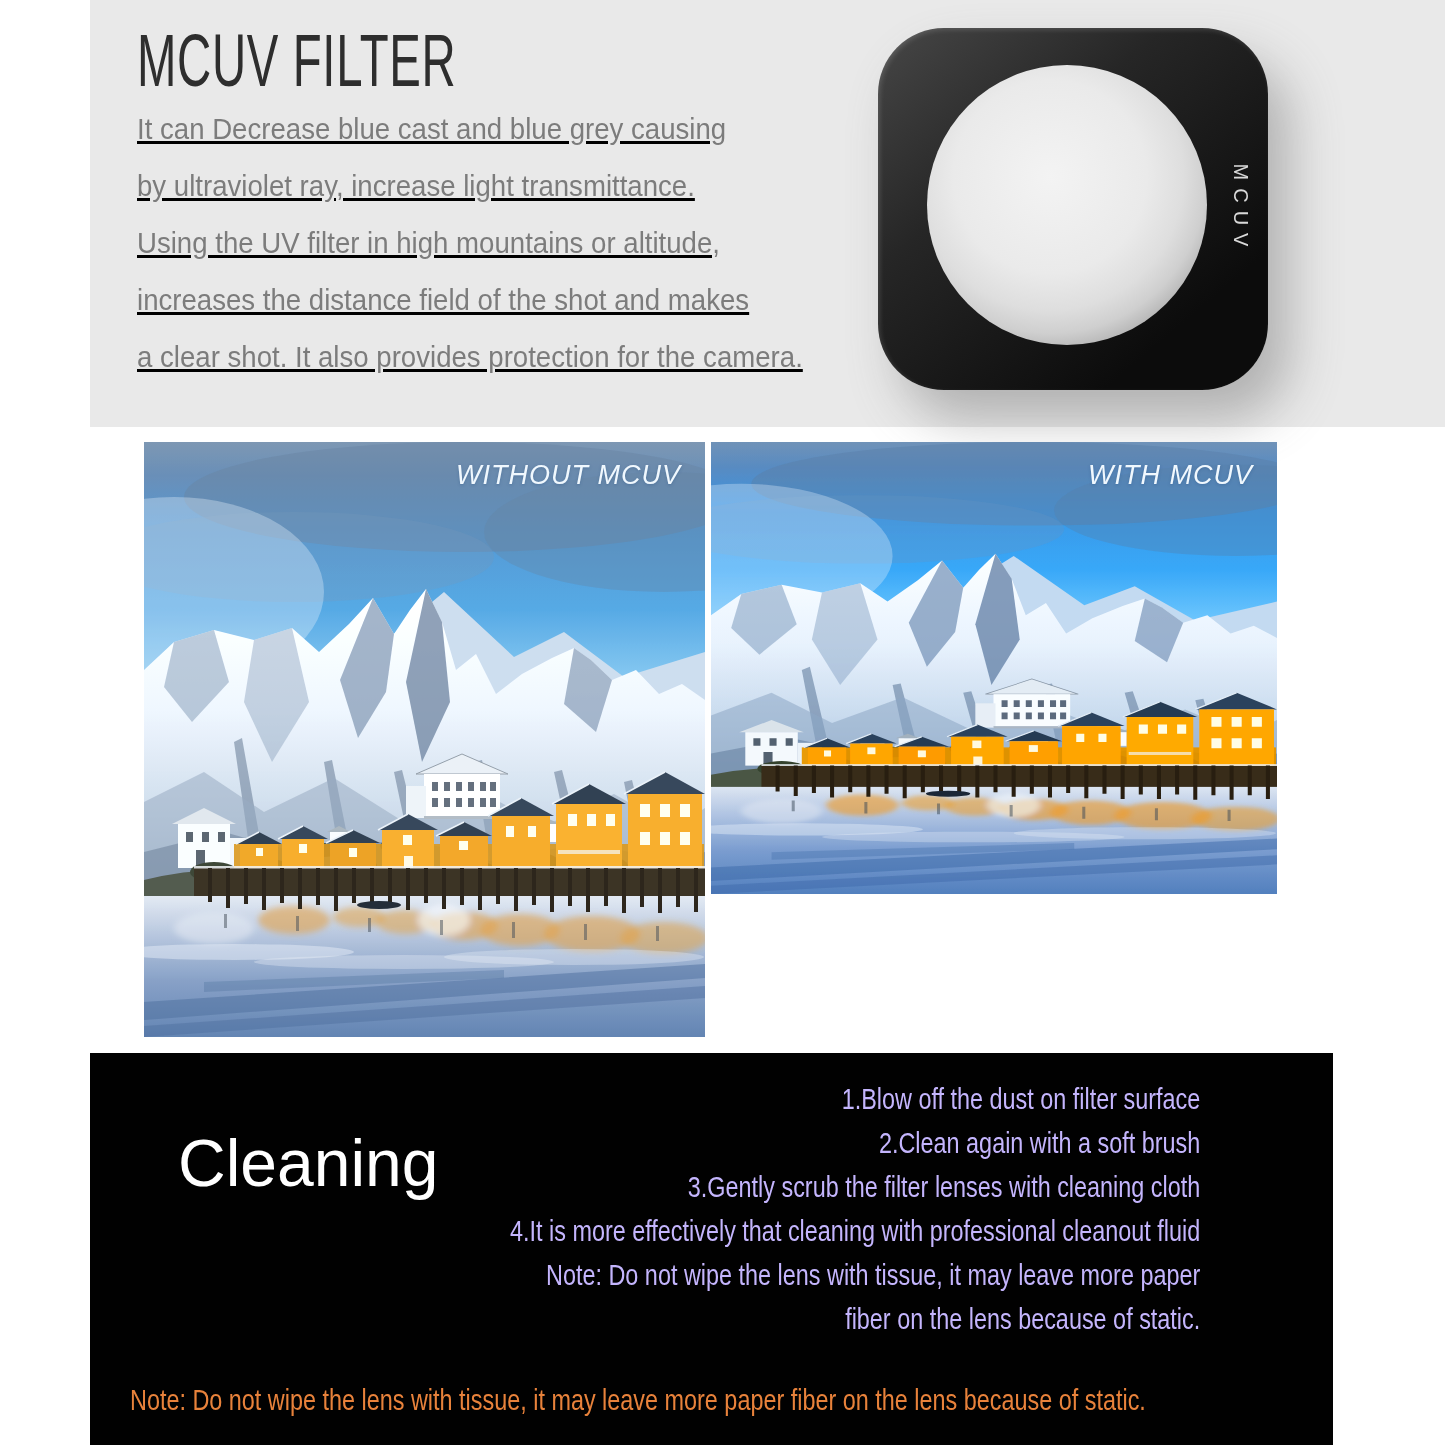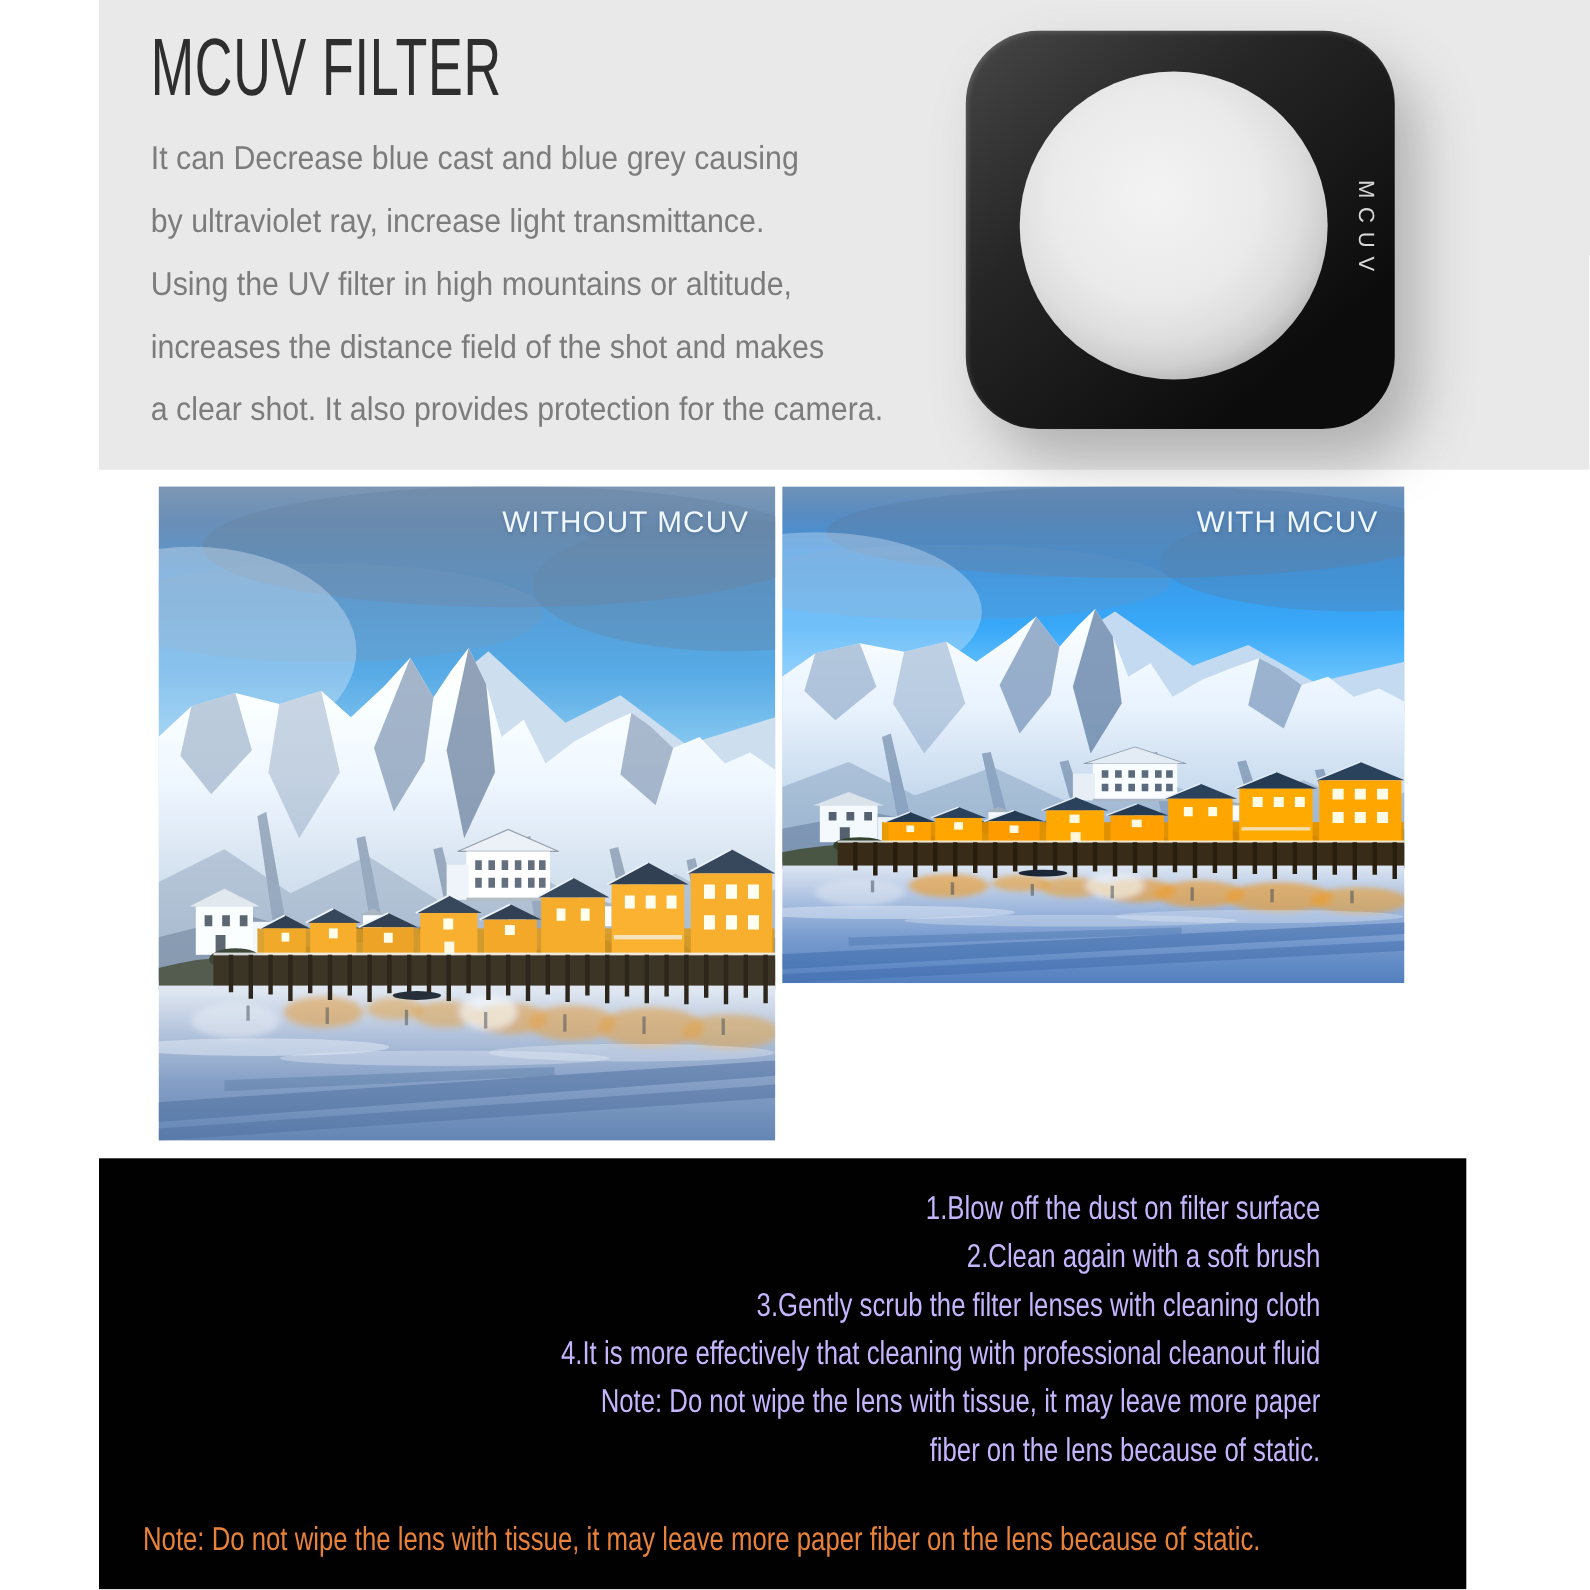"It can Decrease blue cast" .desc { text-decoration: none -> underline; top: 116px -> 100px }
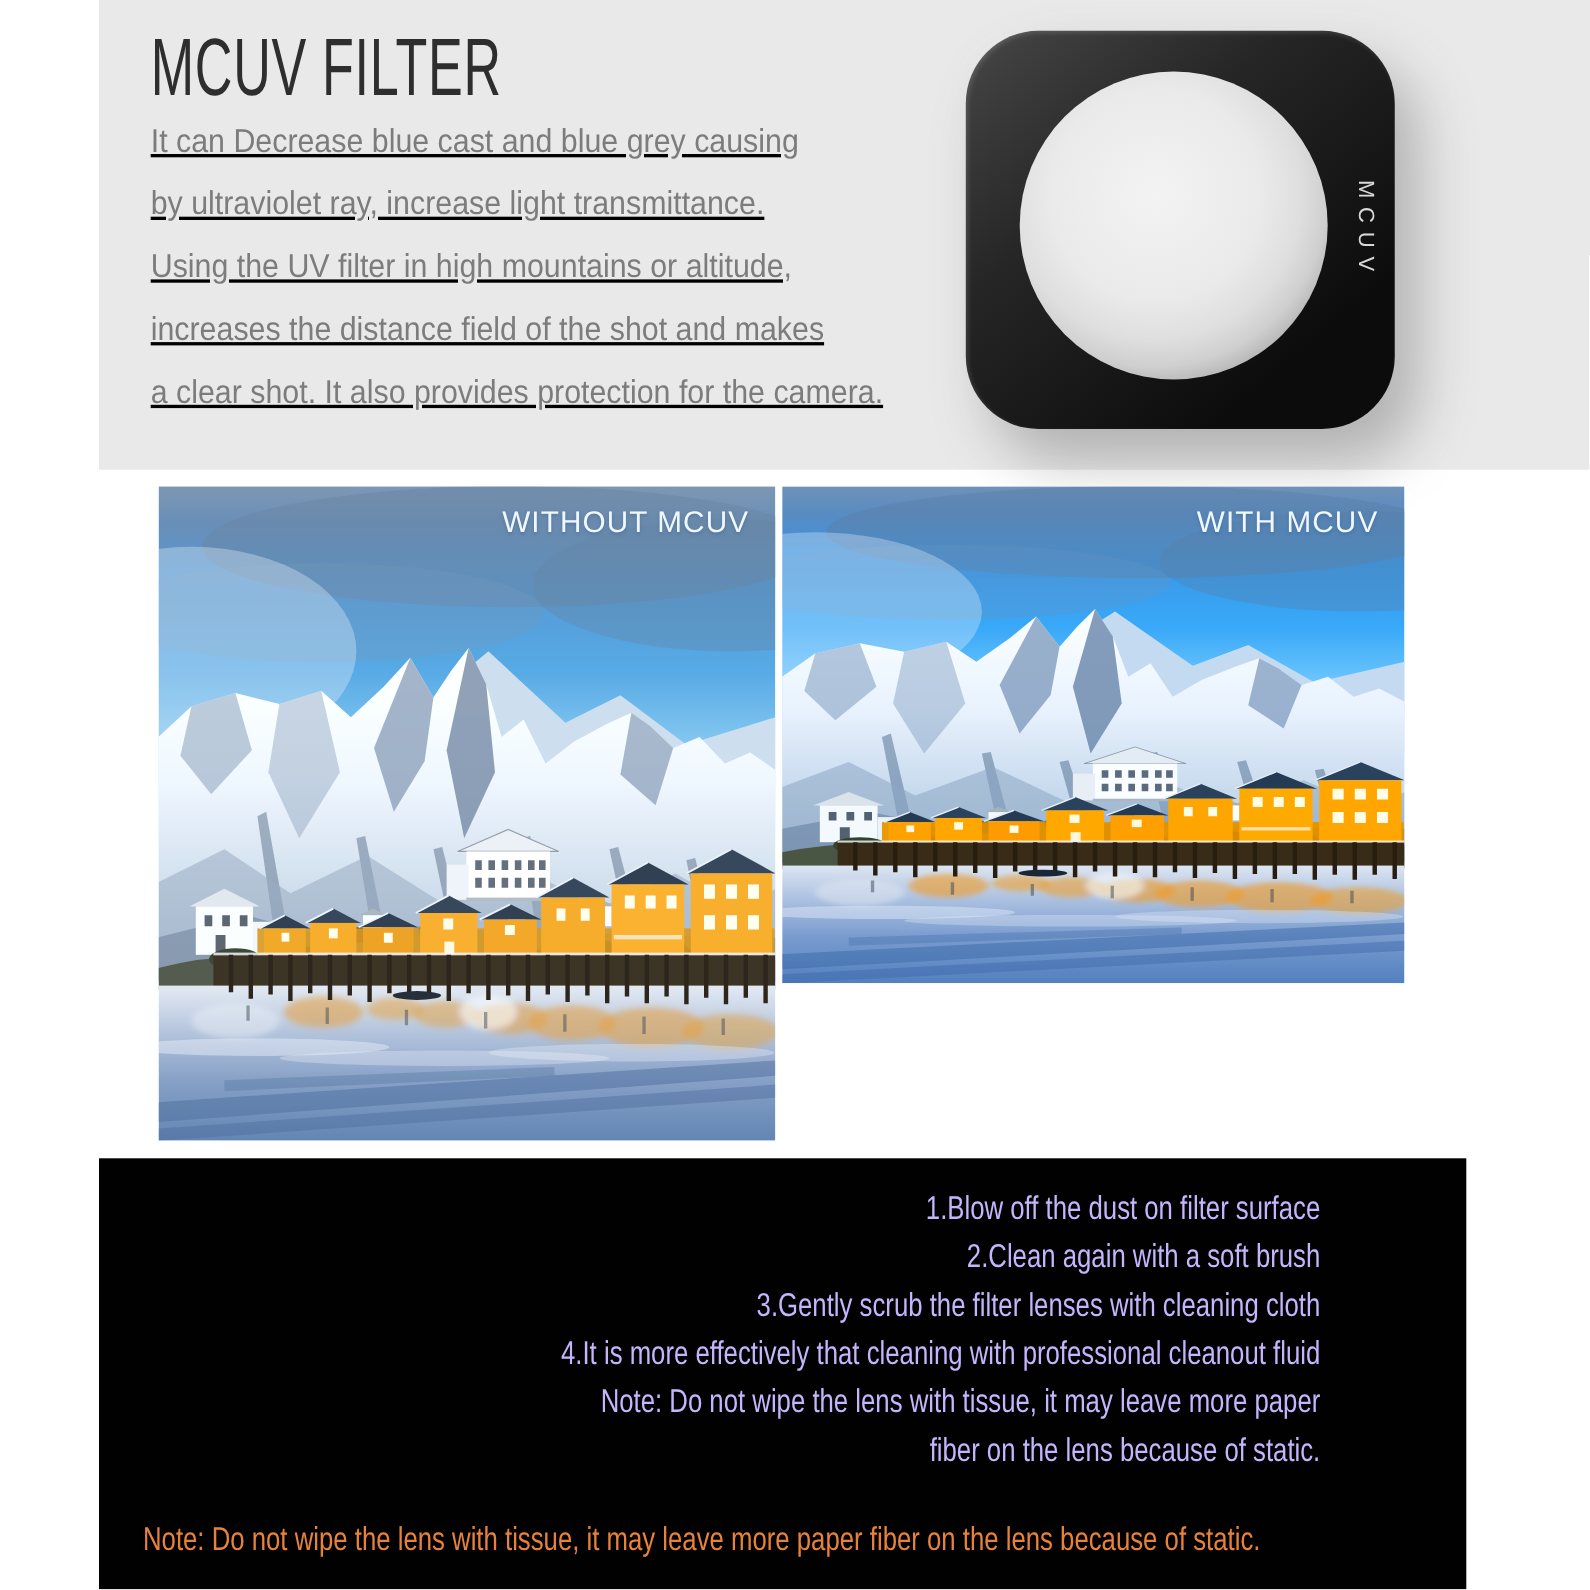"WITHOUT MCUV" .photo-label { font-style: none -> italic }
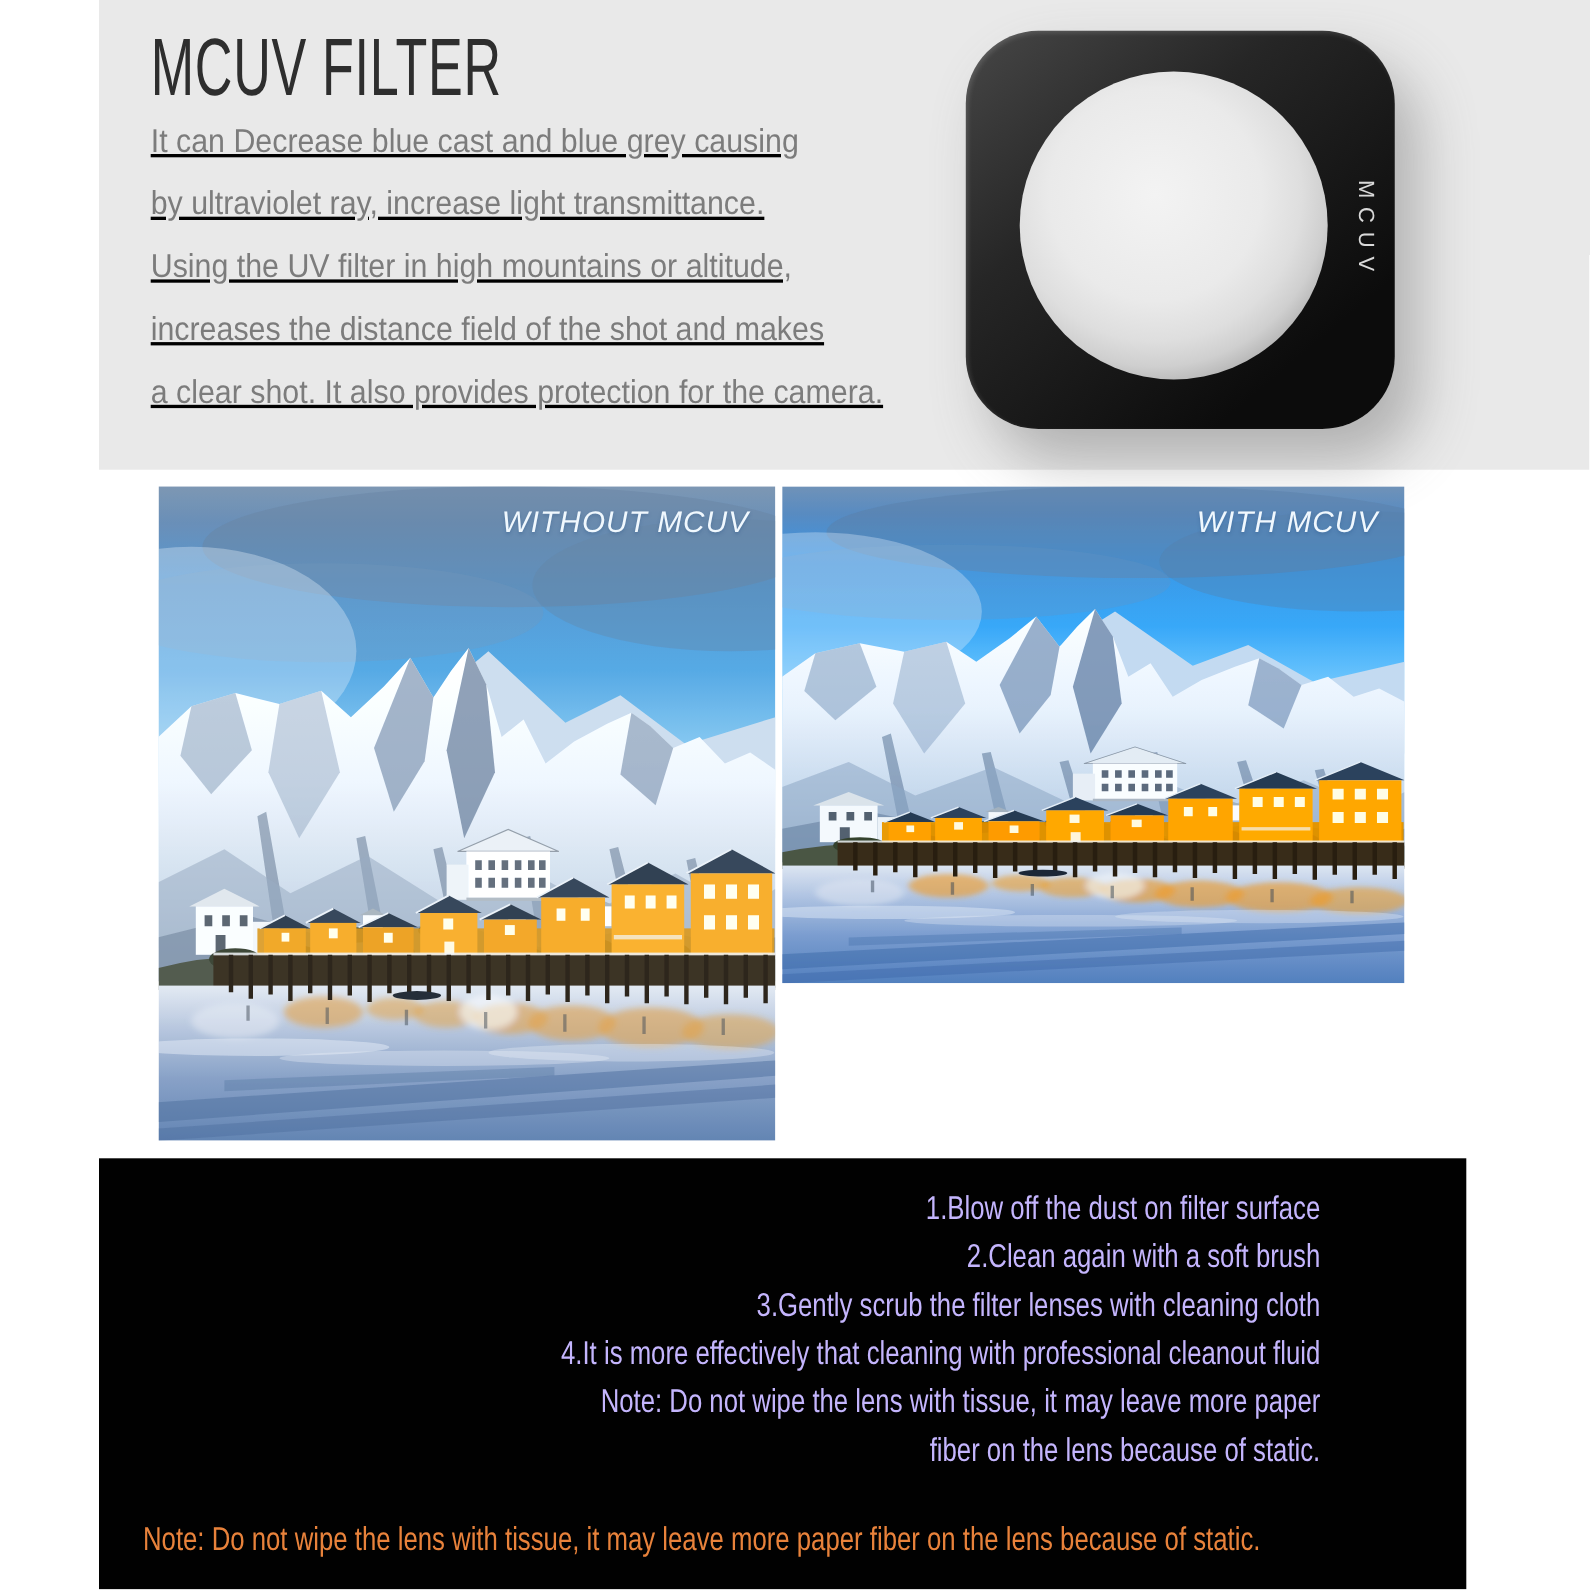"Cleaning" div { html: none -> <div>Cleaning</div> }
